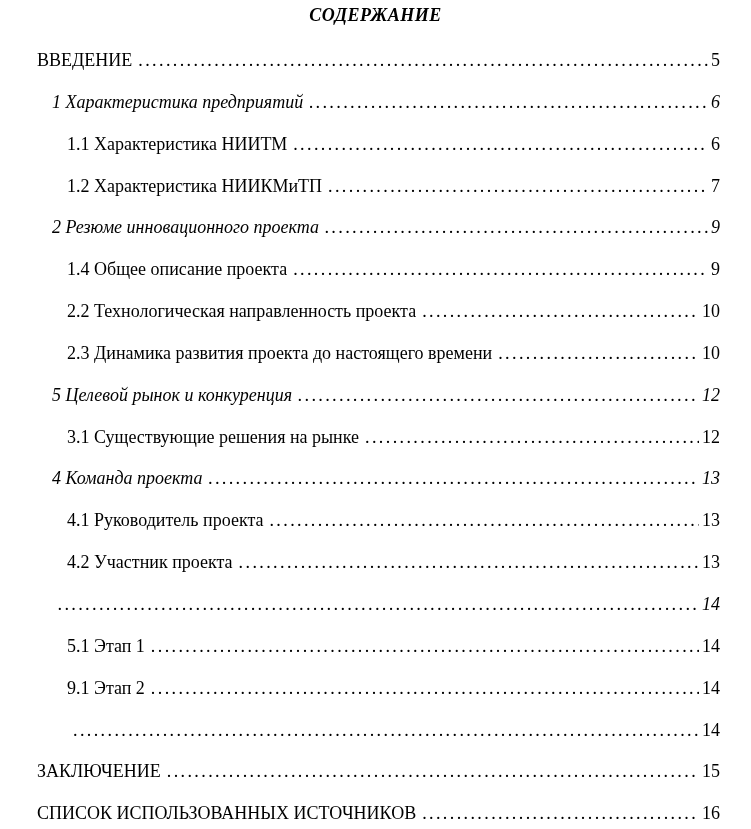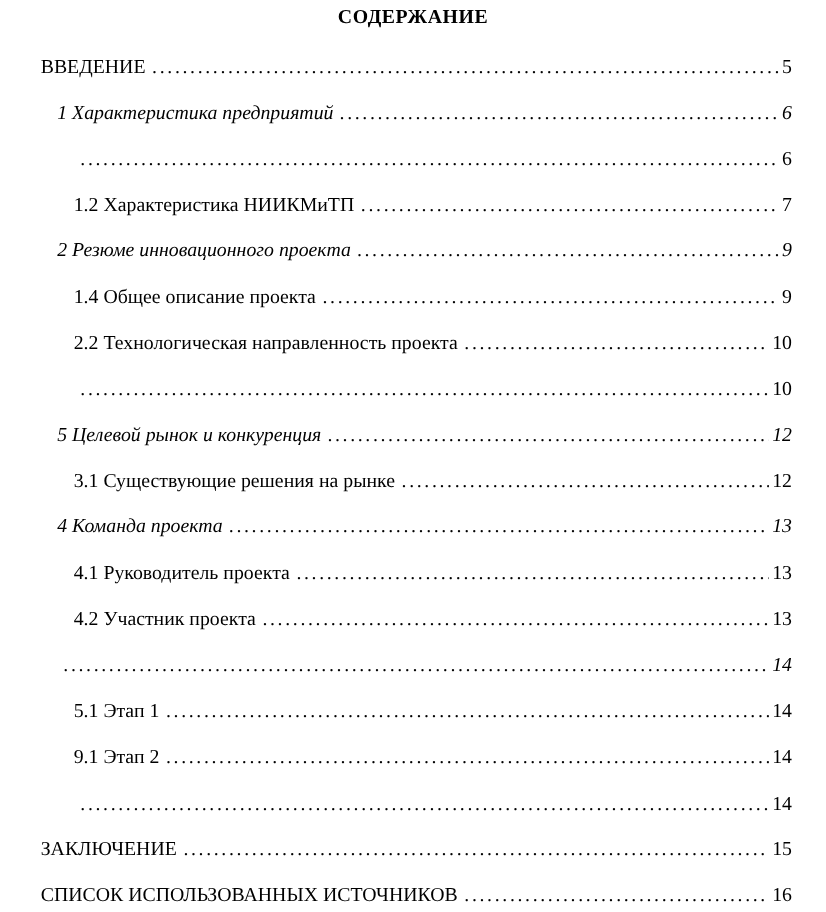"СОДЕРЖАНИЕ" .doc-title { font-style: none -> italic }
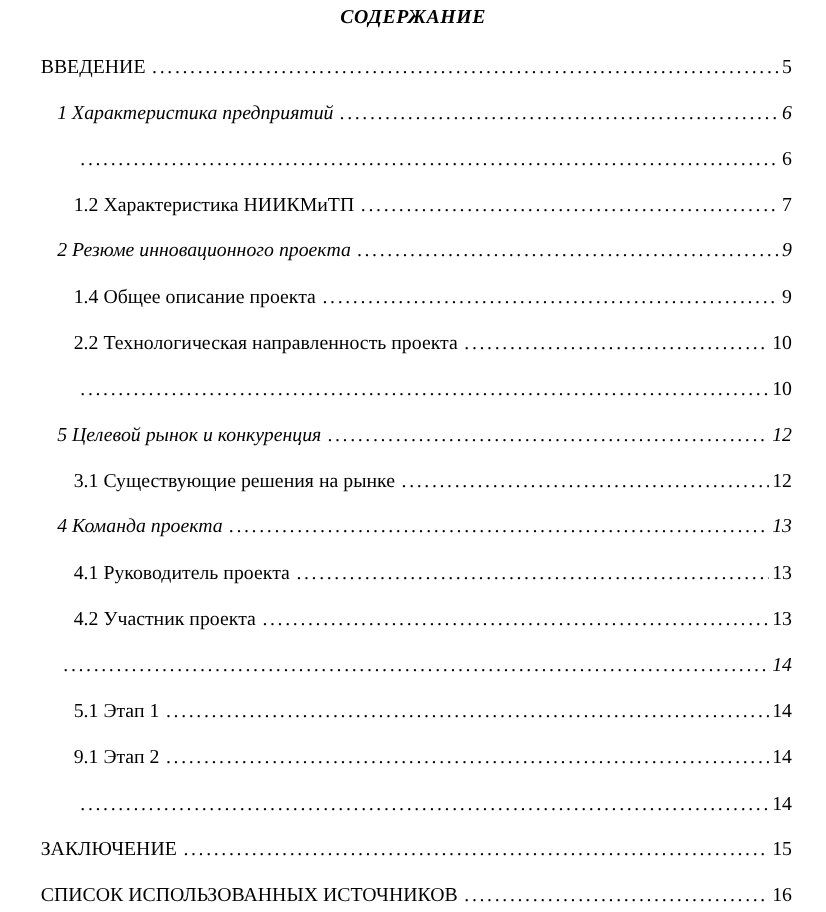"1.1 Характеристика НИИТМ" span.toc-label { html: none -> <span>1.1 Характеристика НИИТМ</span> }
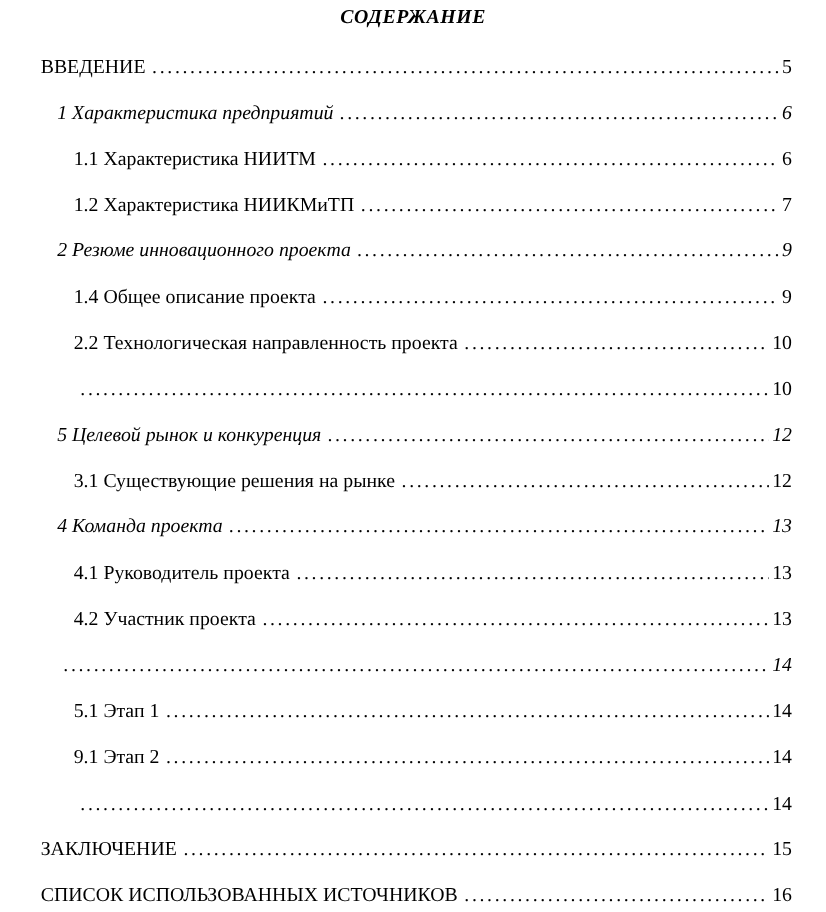"2.3 Динамика развития проекта до" span.toc-label { html: none -> <span>2.3 Динамика развития проекта до настоящего времени</span> }
